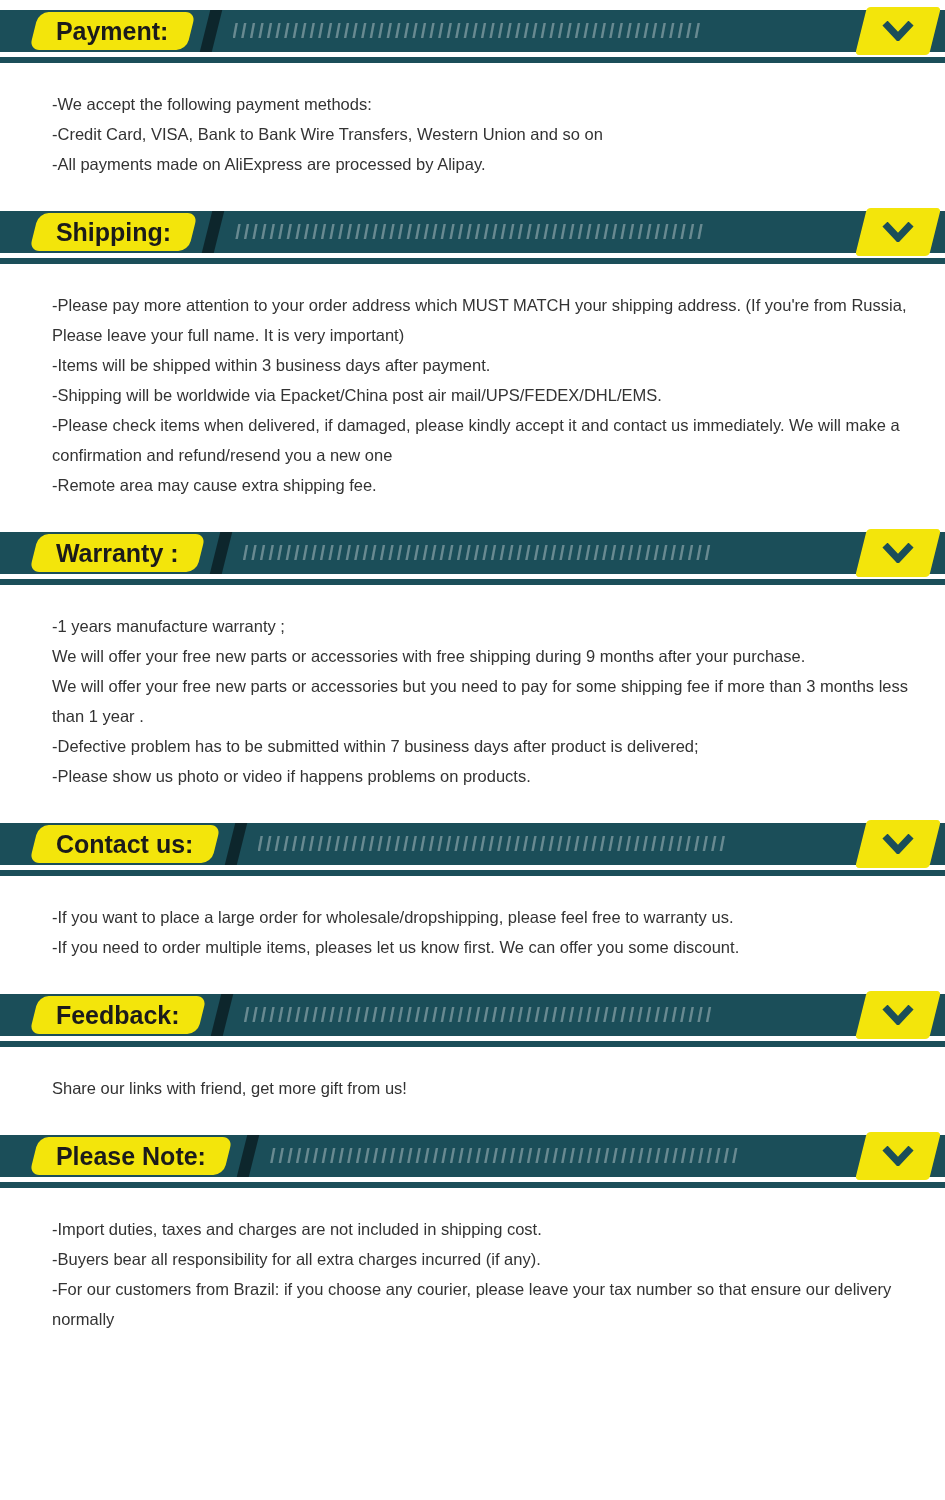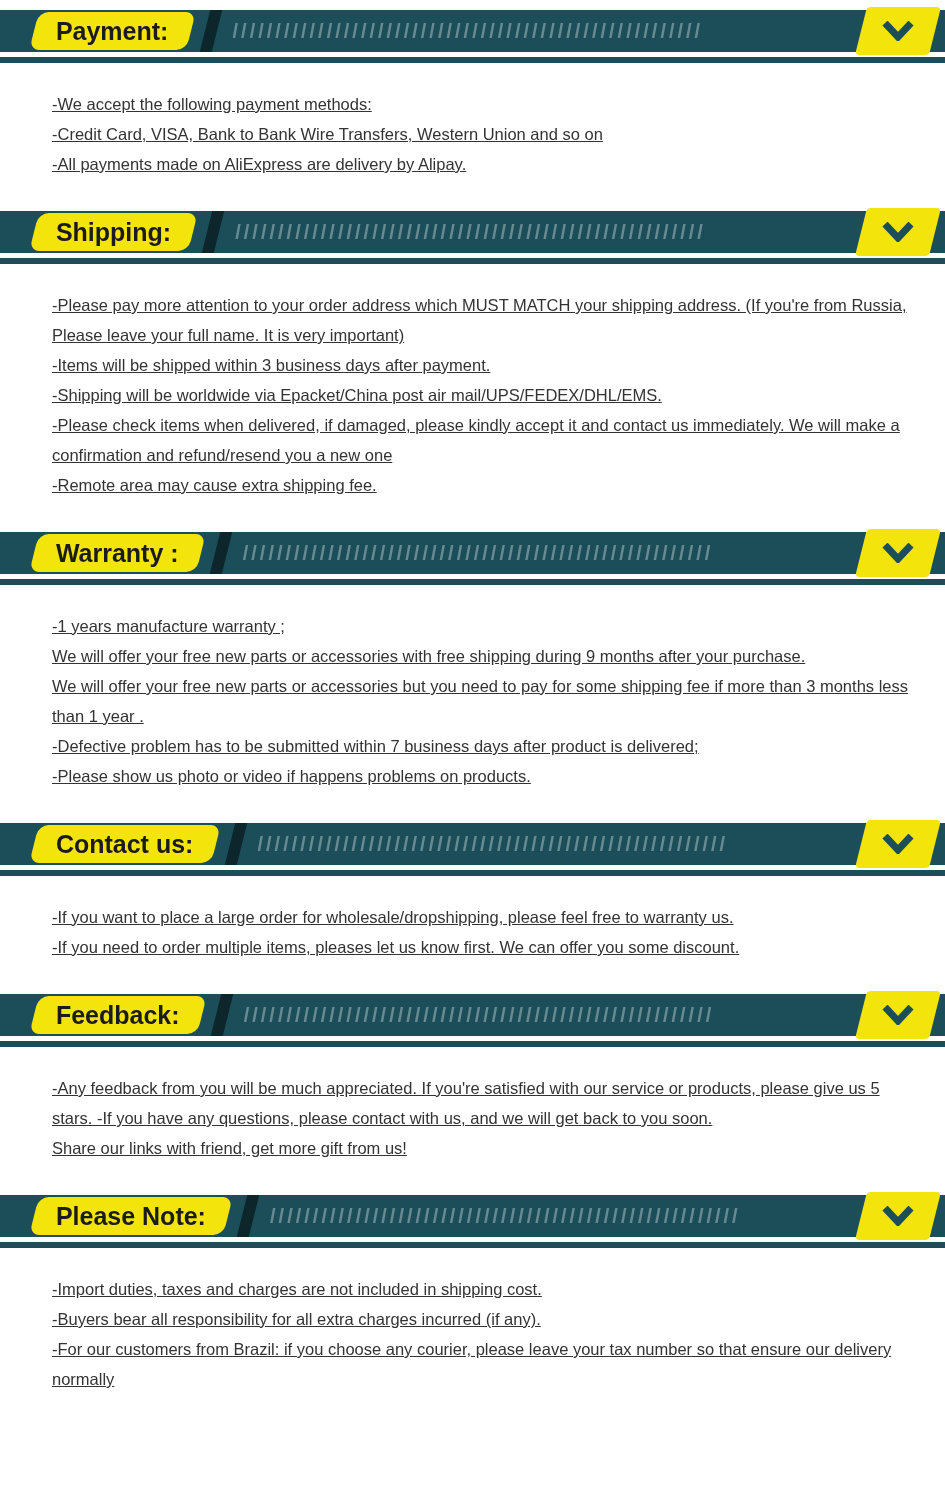"-We accept the following payment" .content { text-decoration: underline -> none }
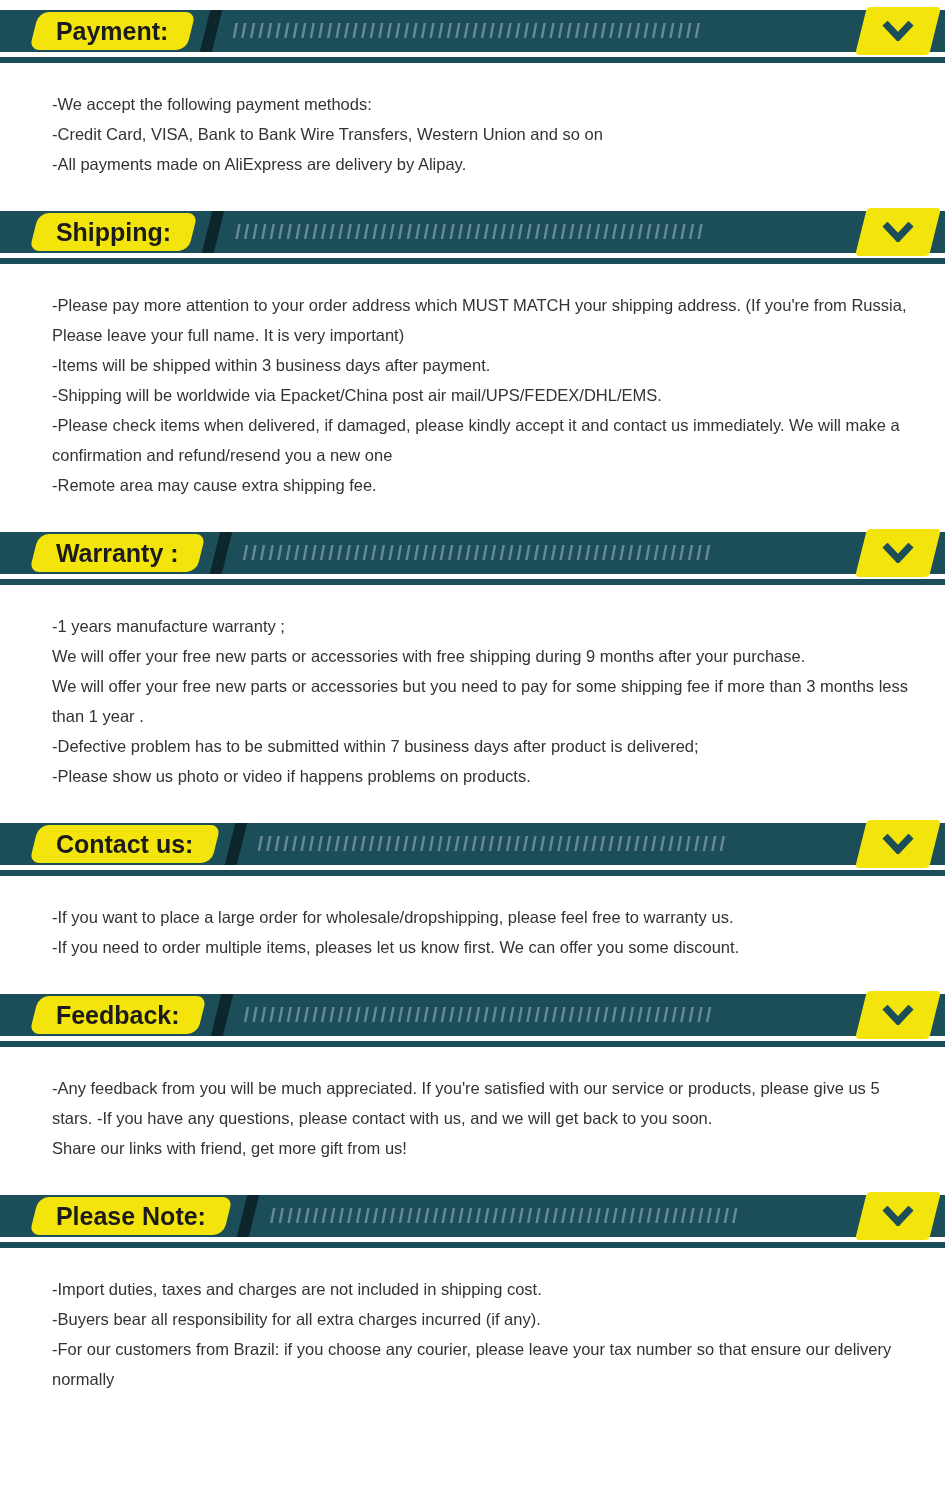"-All payments made on AliExpress" p { text: delivery -> processed }
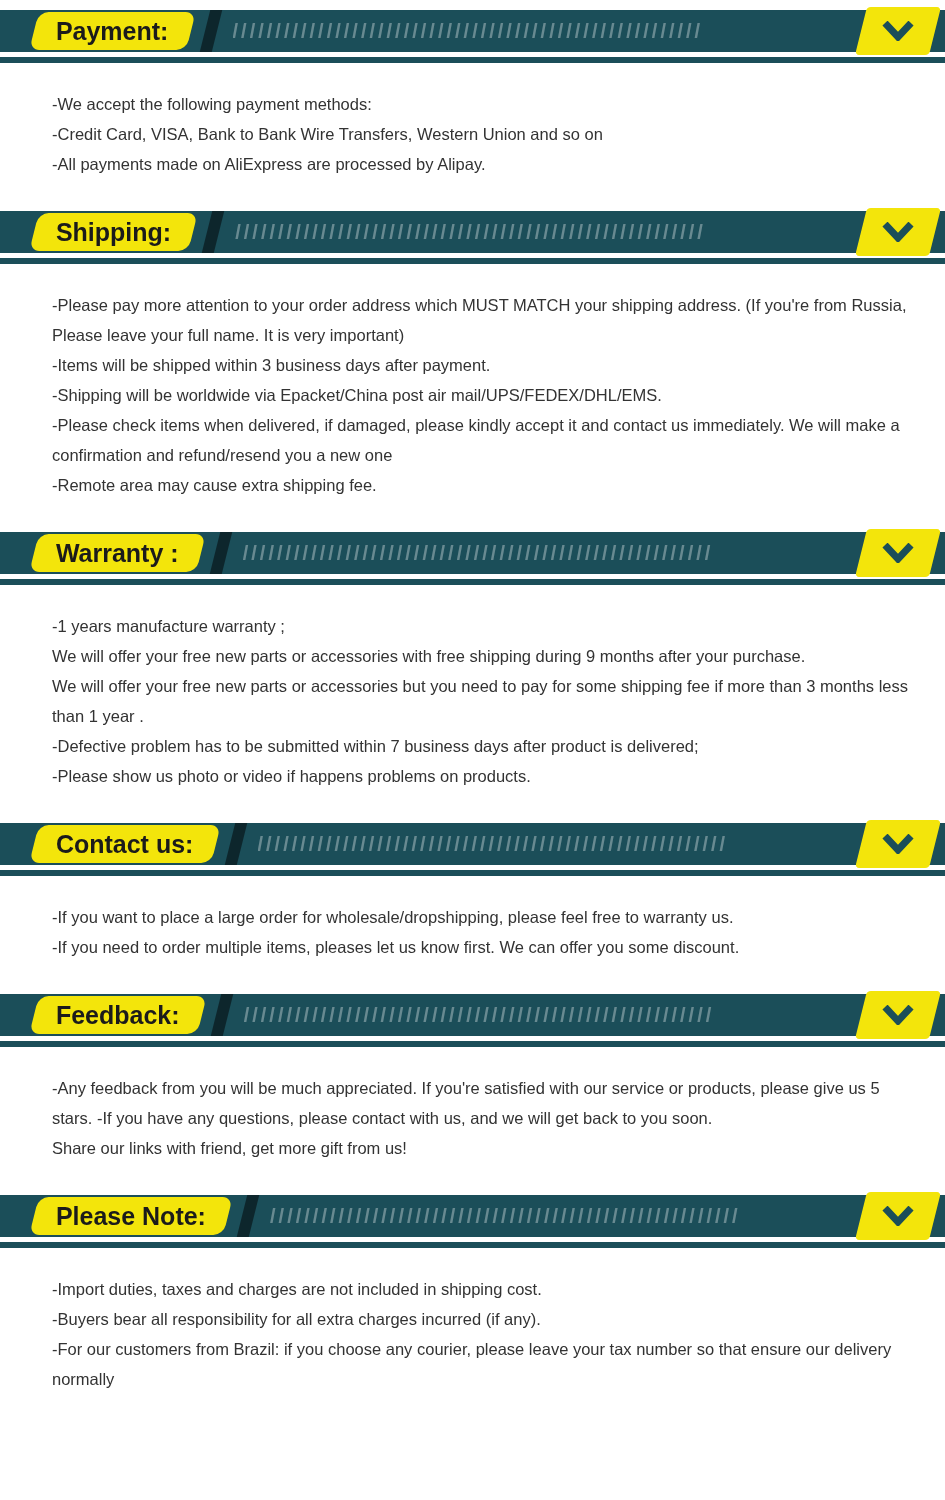"-Any feedback from you will" p { html: <p>-Any feedback from you will be much appreciated. If you're satisfied with our service or products, please give us 5 stars. -If you have any questions, please contact with us, and we will get back to you soon.</p> -> none }
